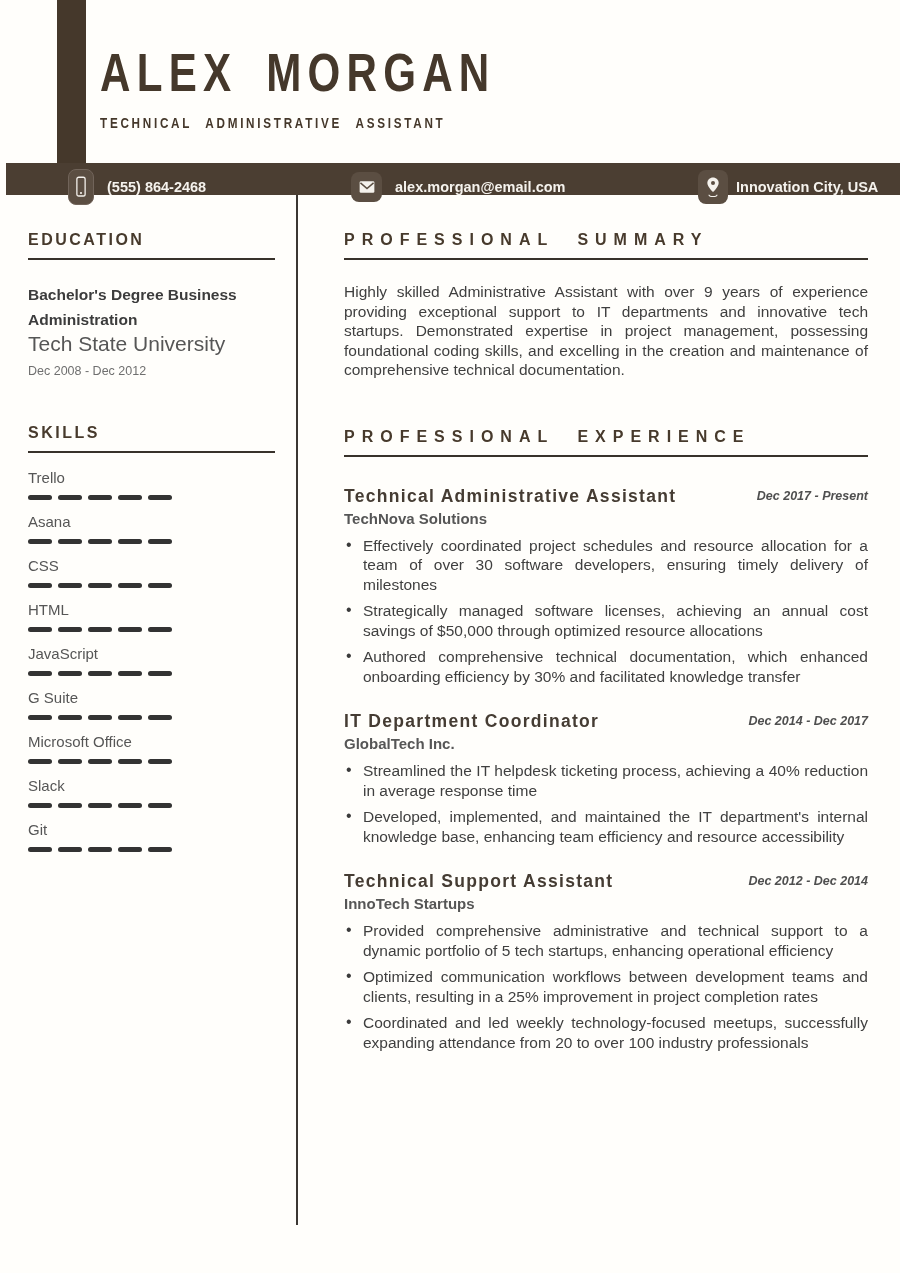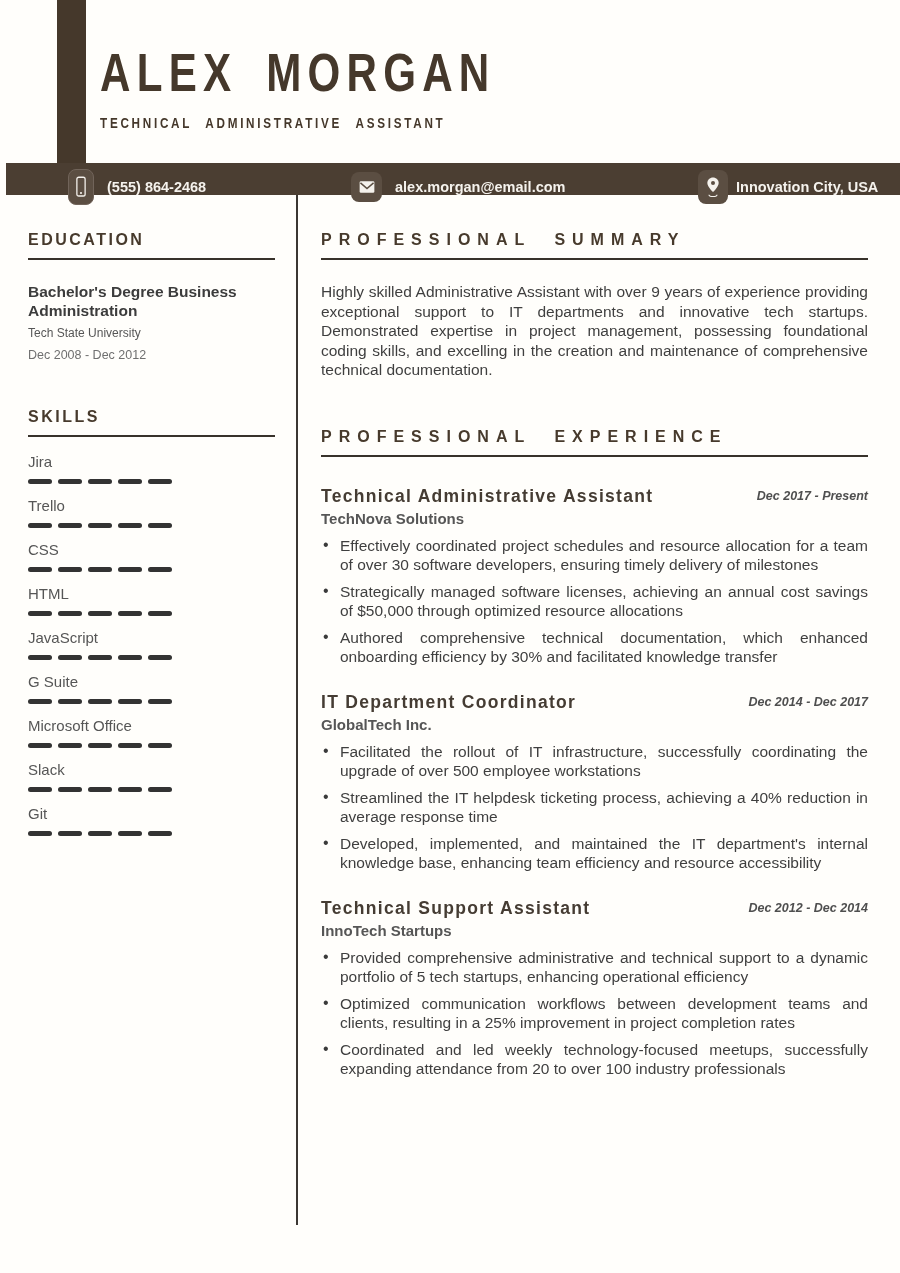"PROFESSIONAL SUMMARY" .main { padding: 68px 32px 0 23px -> 68px 32px 0 46px }
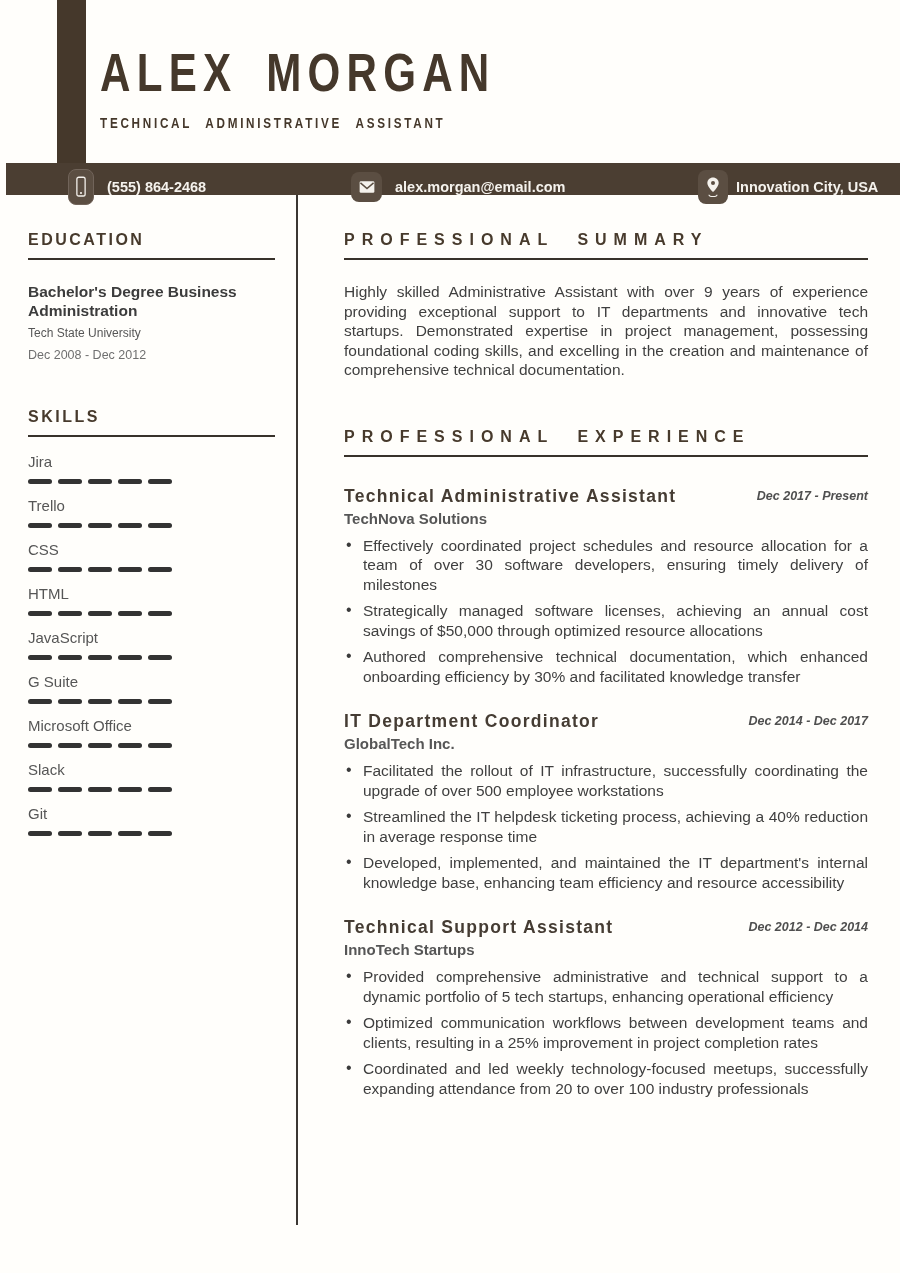"Bachelor's Degree Business" .edu-degree { line-height: 19px -> 25px }
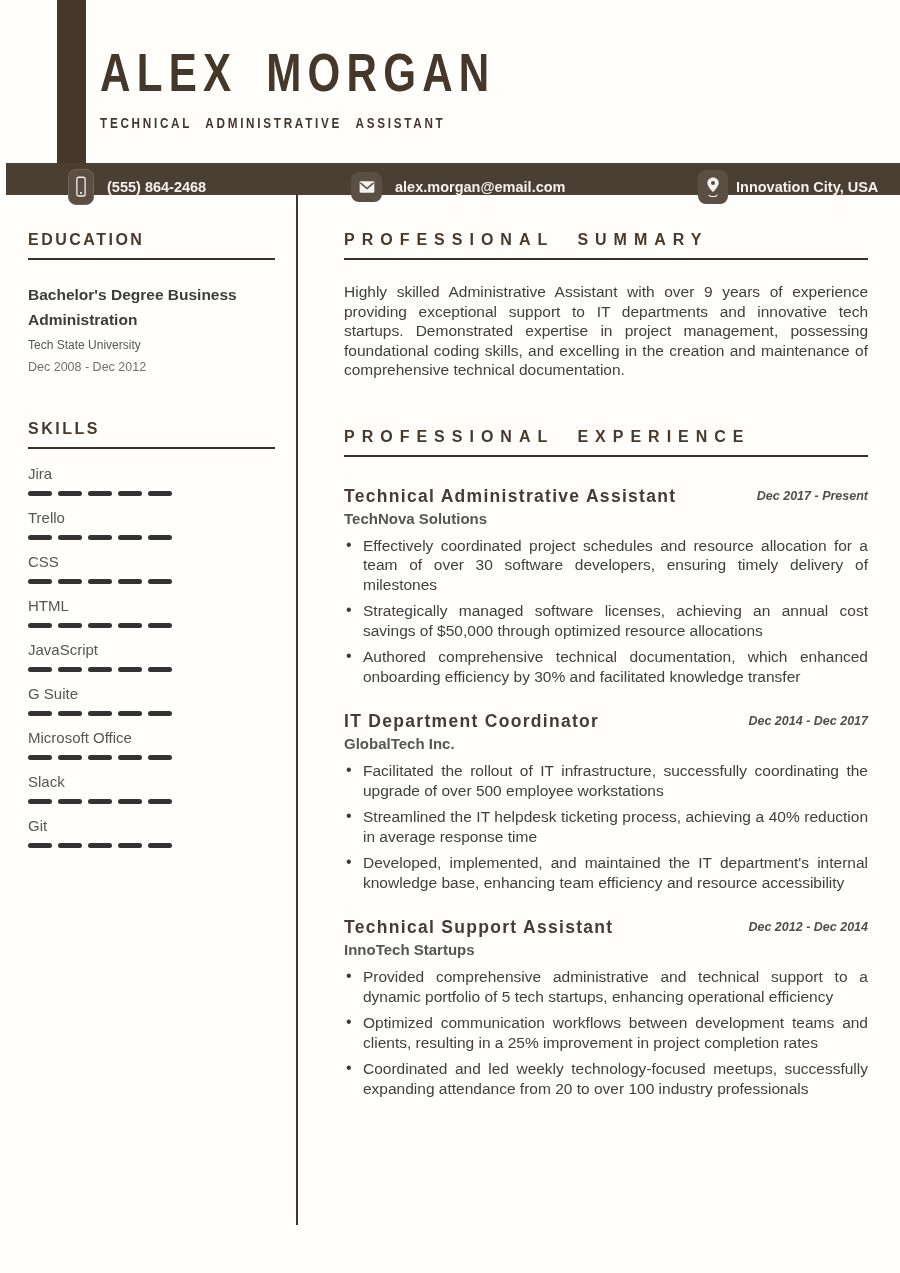"Tech State University" .edu-school { font-size: 12px -> 21px; margin-top: 6px -> none }
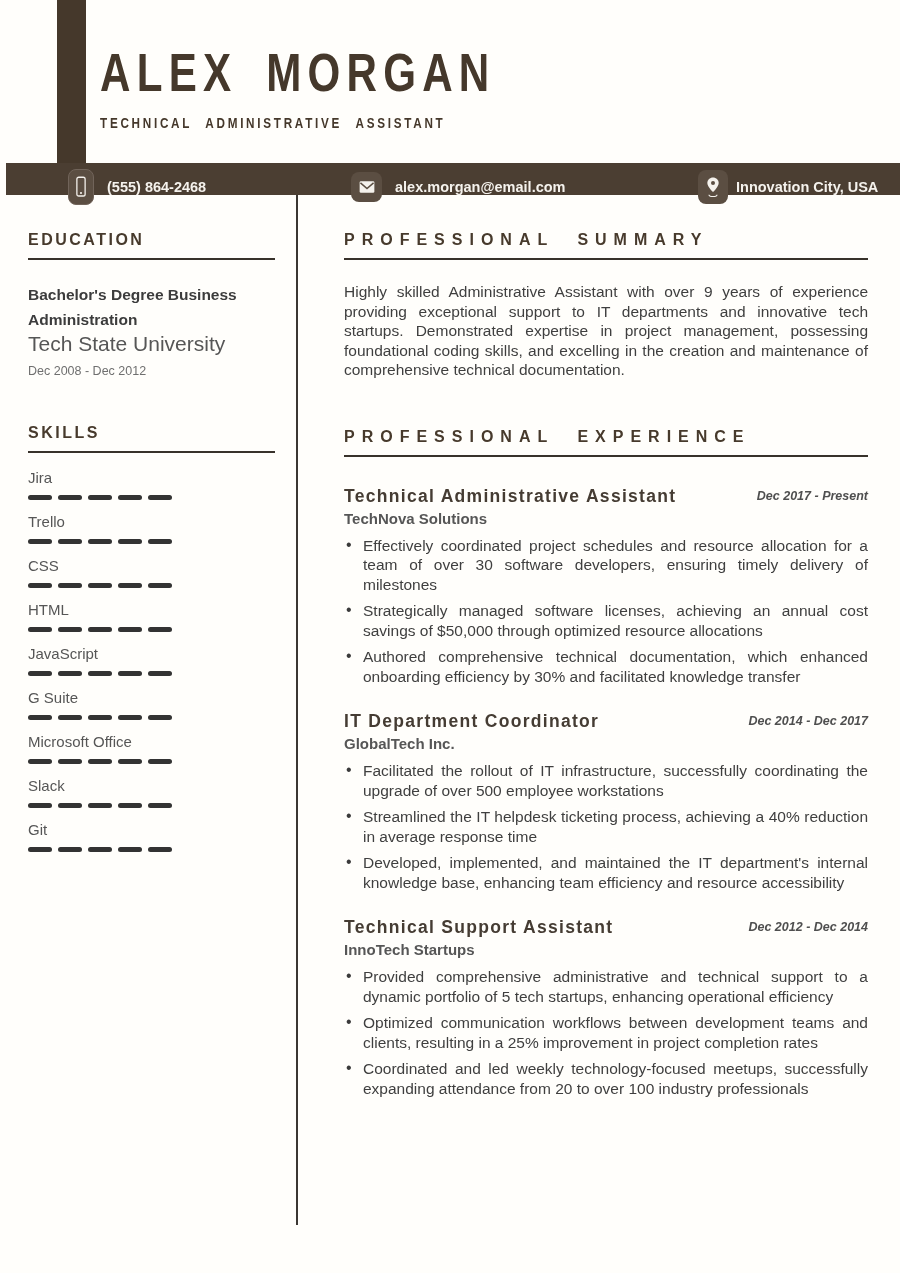"Jira" div.skill-item { html: <div> <div>Jira</div> <div> <span></span> <span></span> <span></span> <span></span> <span></span> </div> </div> -> none }
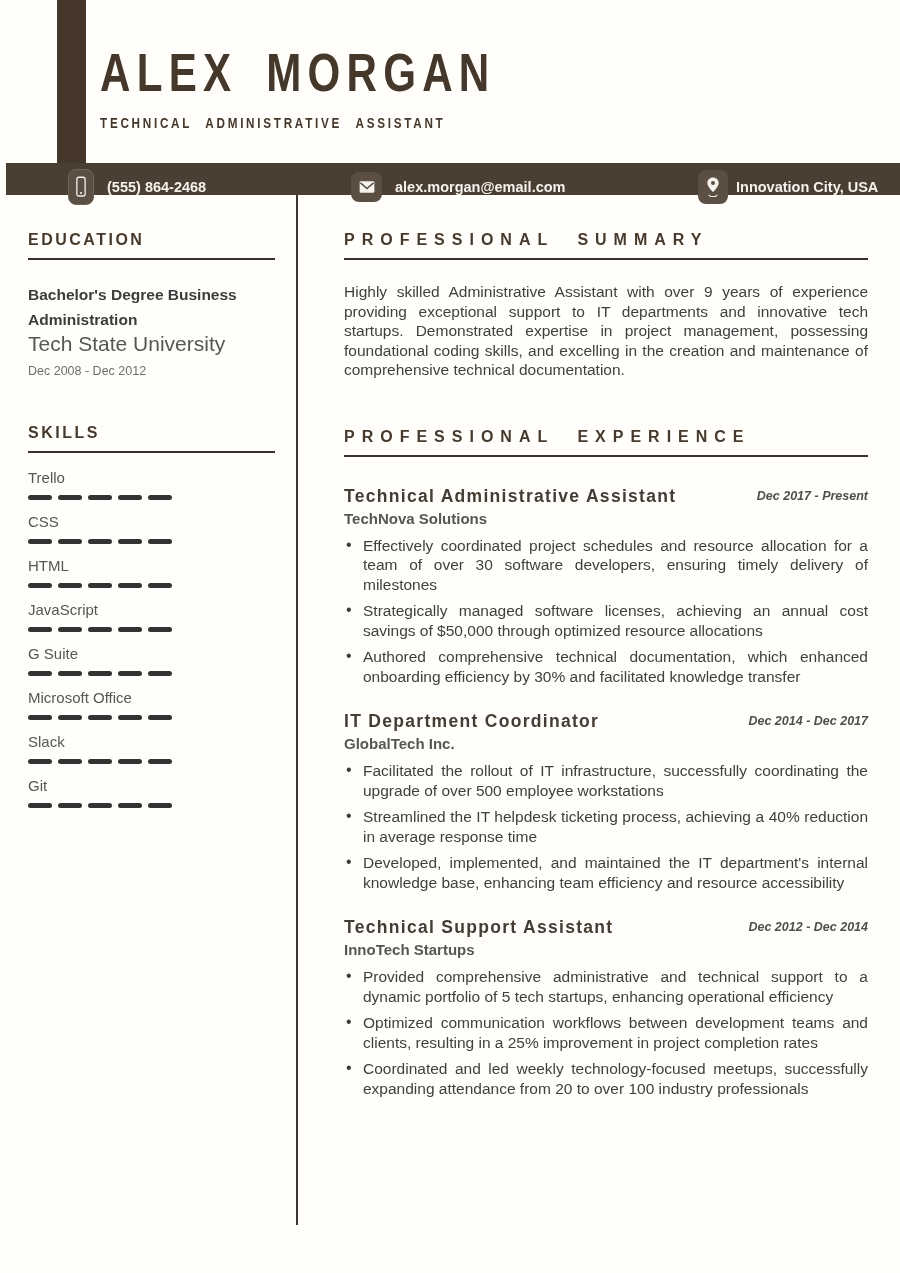"Asana" div.skill-item { html: none -> <div> <div>Asana</div> <div> <span></span> <span></span> <span></span> <span></span> <span></span> </div> </div> }
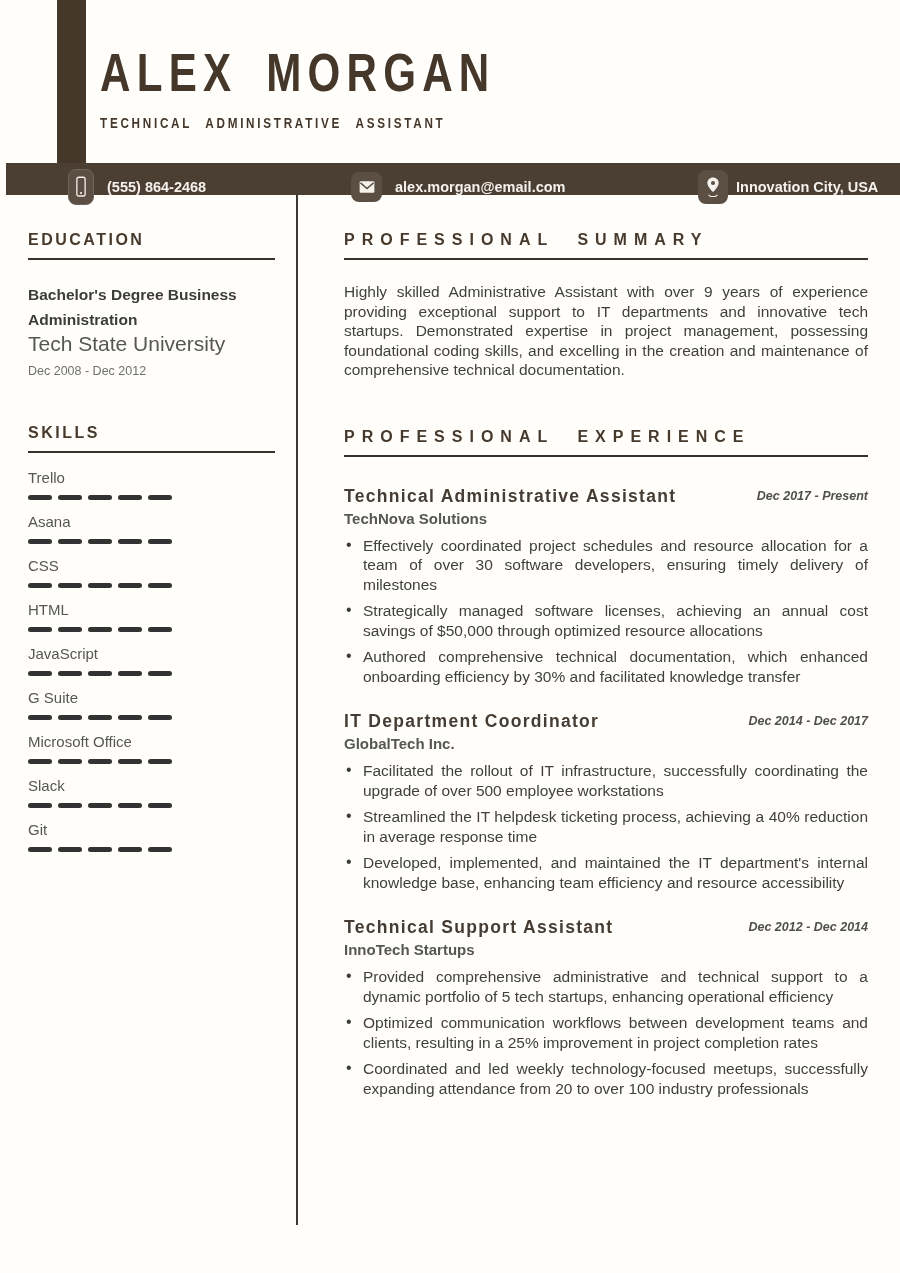"Facilitated the rollout of IT" li { html: <li>Facilitated the rollout of IT infrastructure, successfully coordinating the upgrade of over 500 employee workstations</li> -> none }
